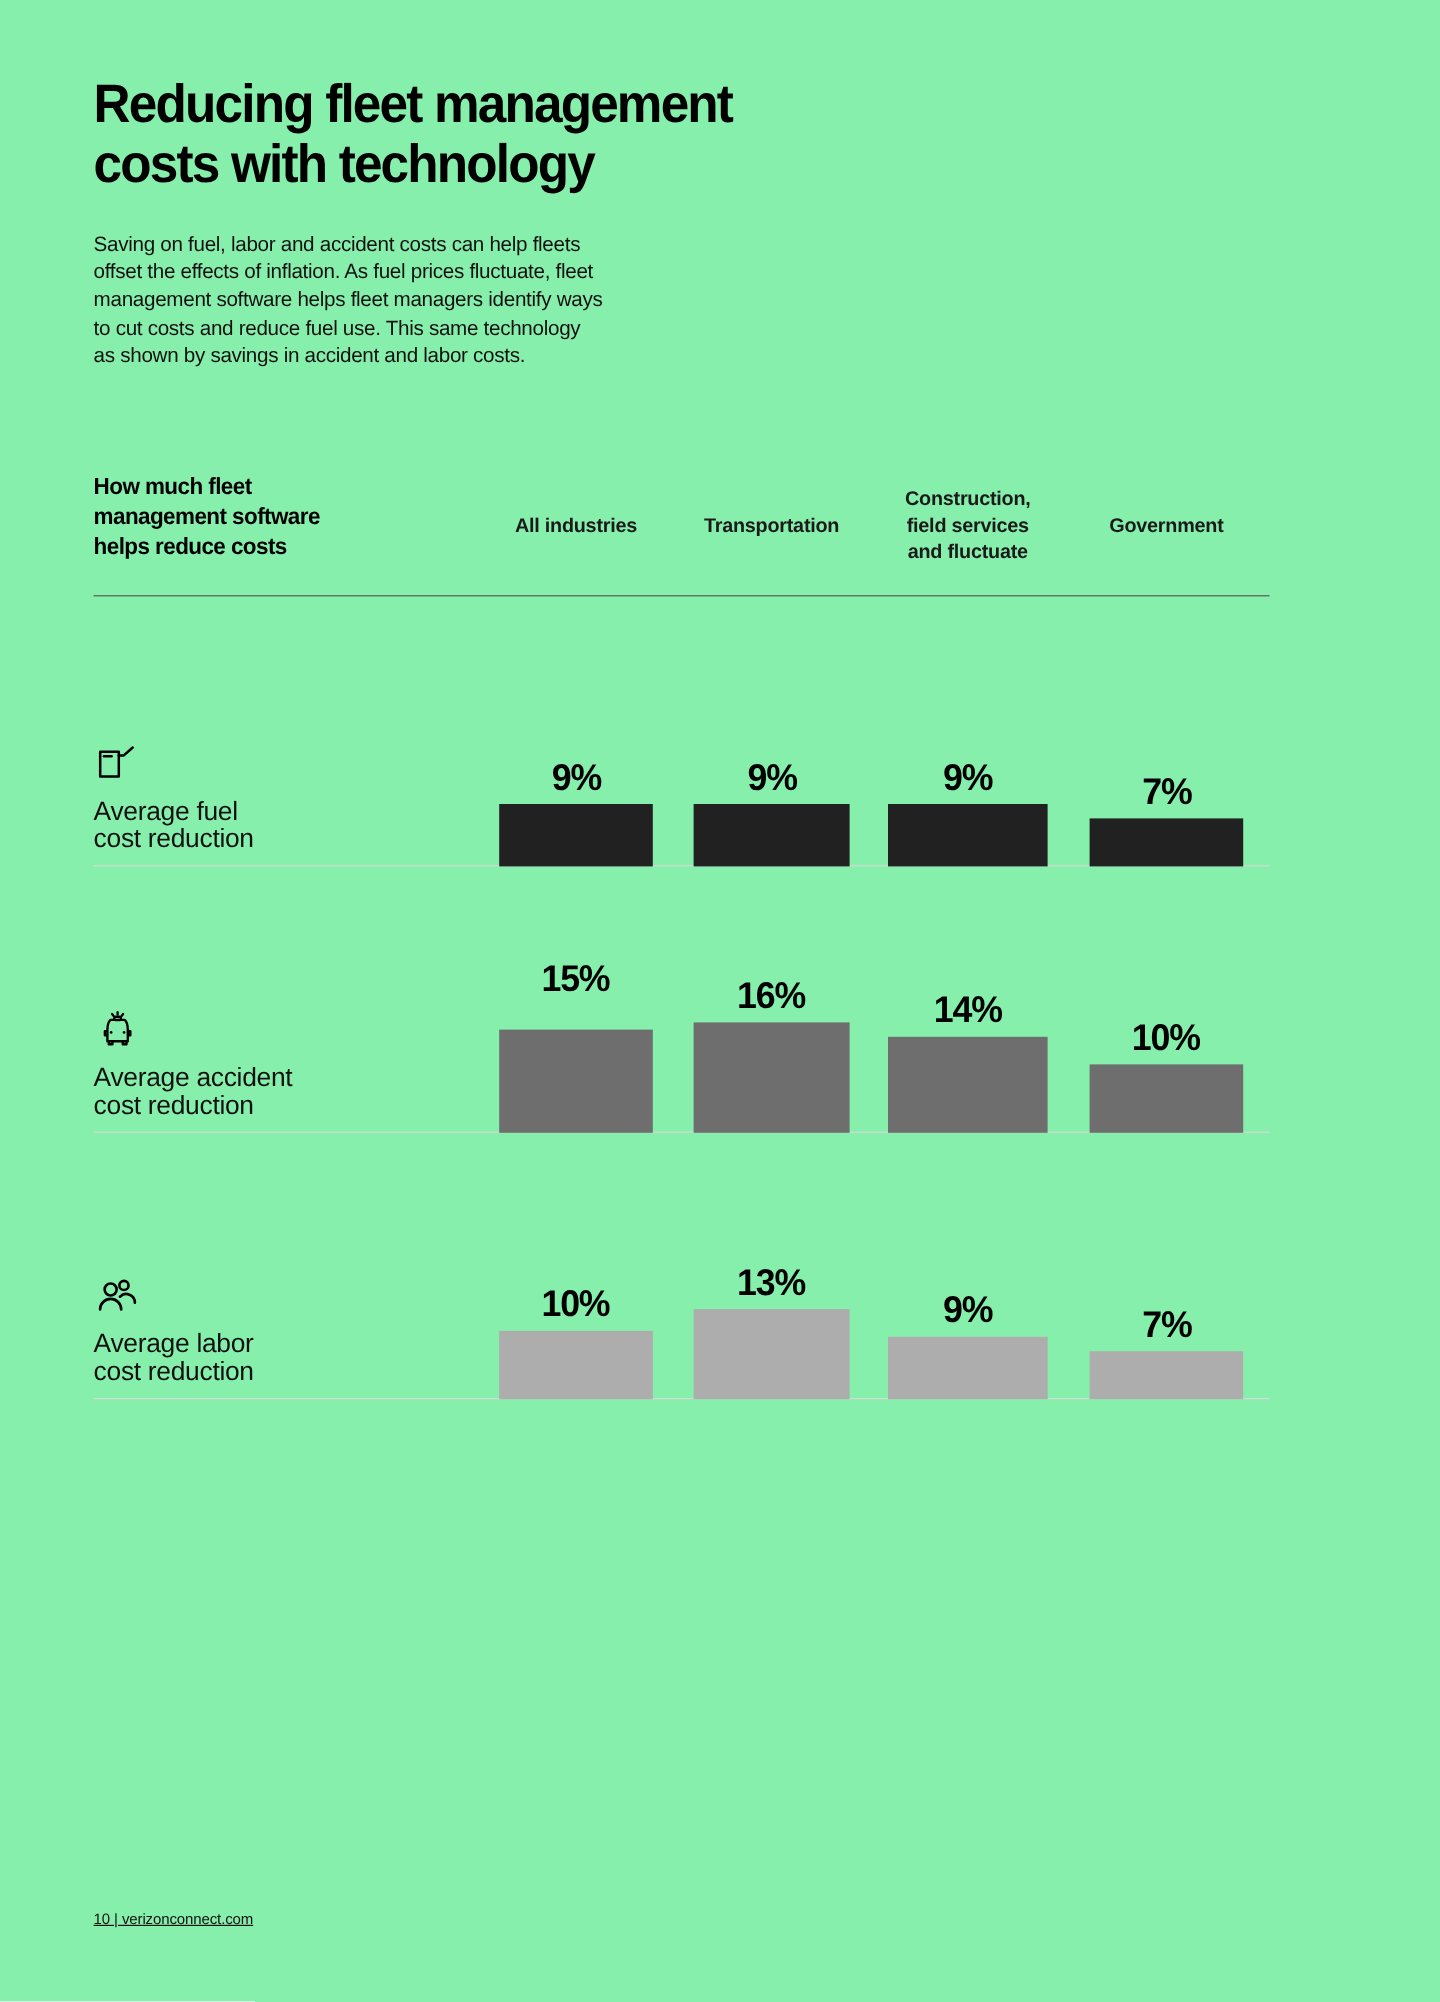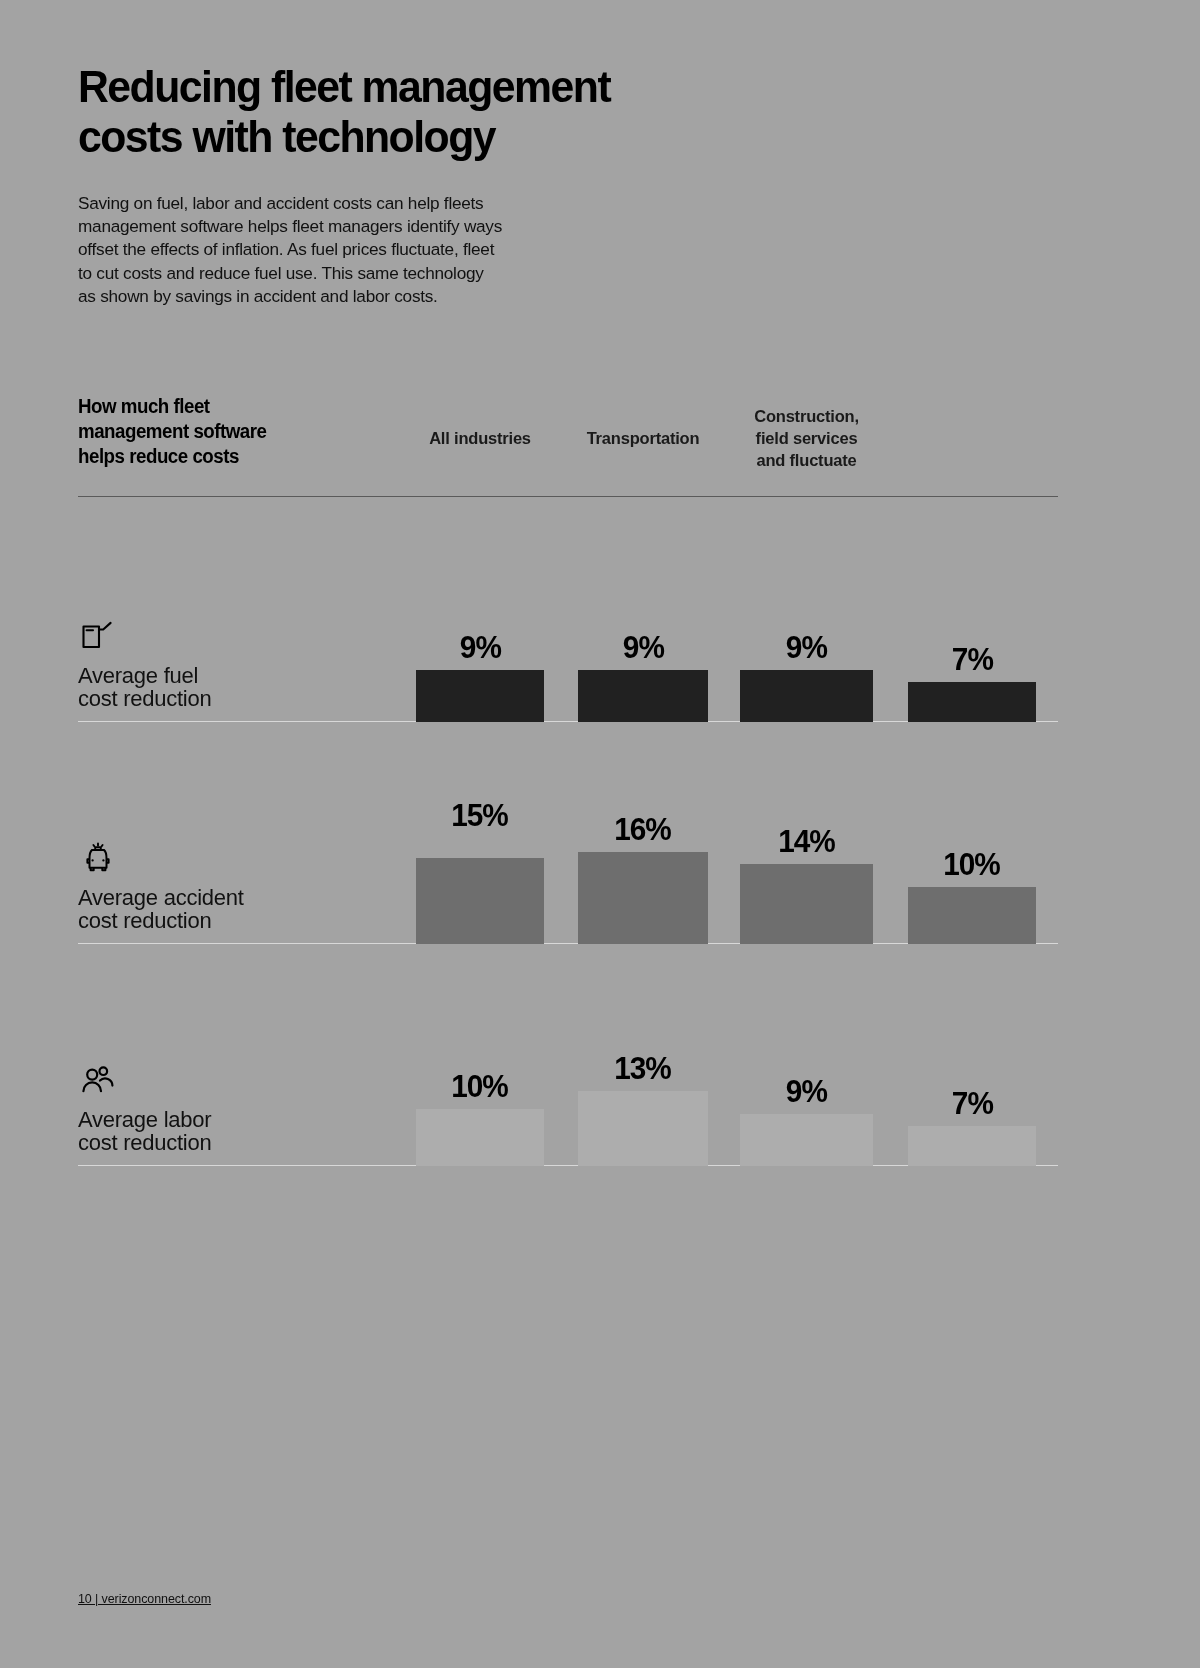"Reducing fleet management" .page { background: #a3a3a3 -> #86efac }
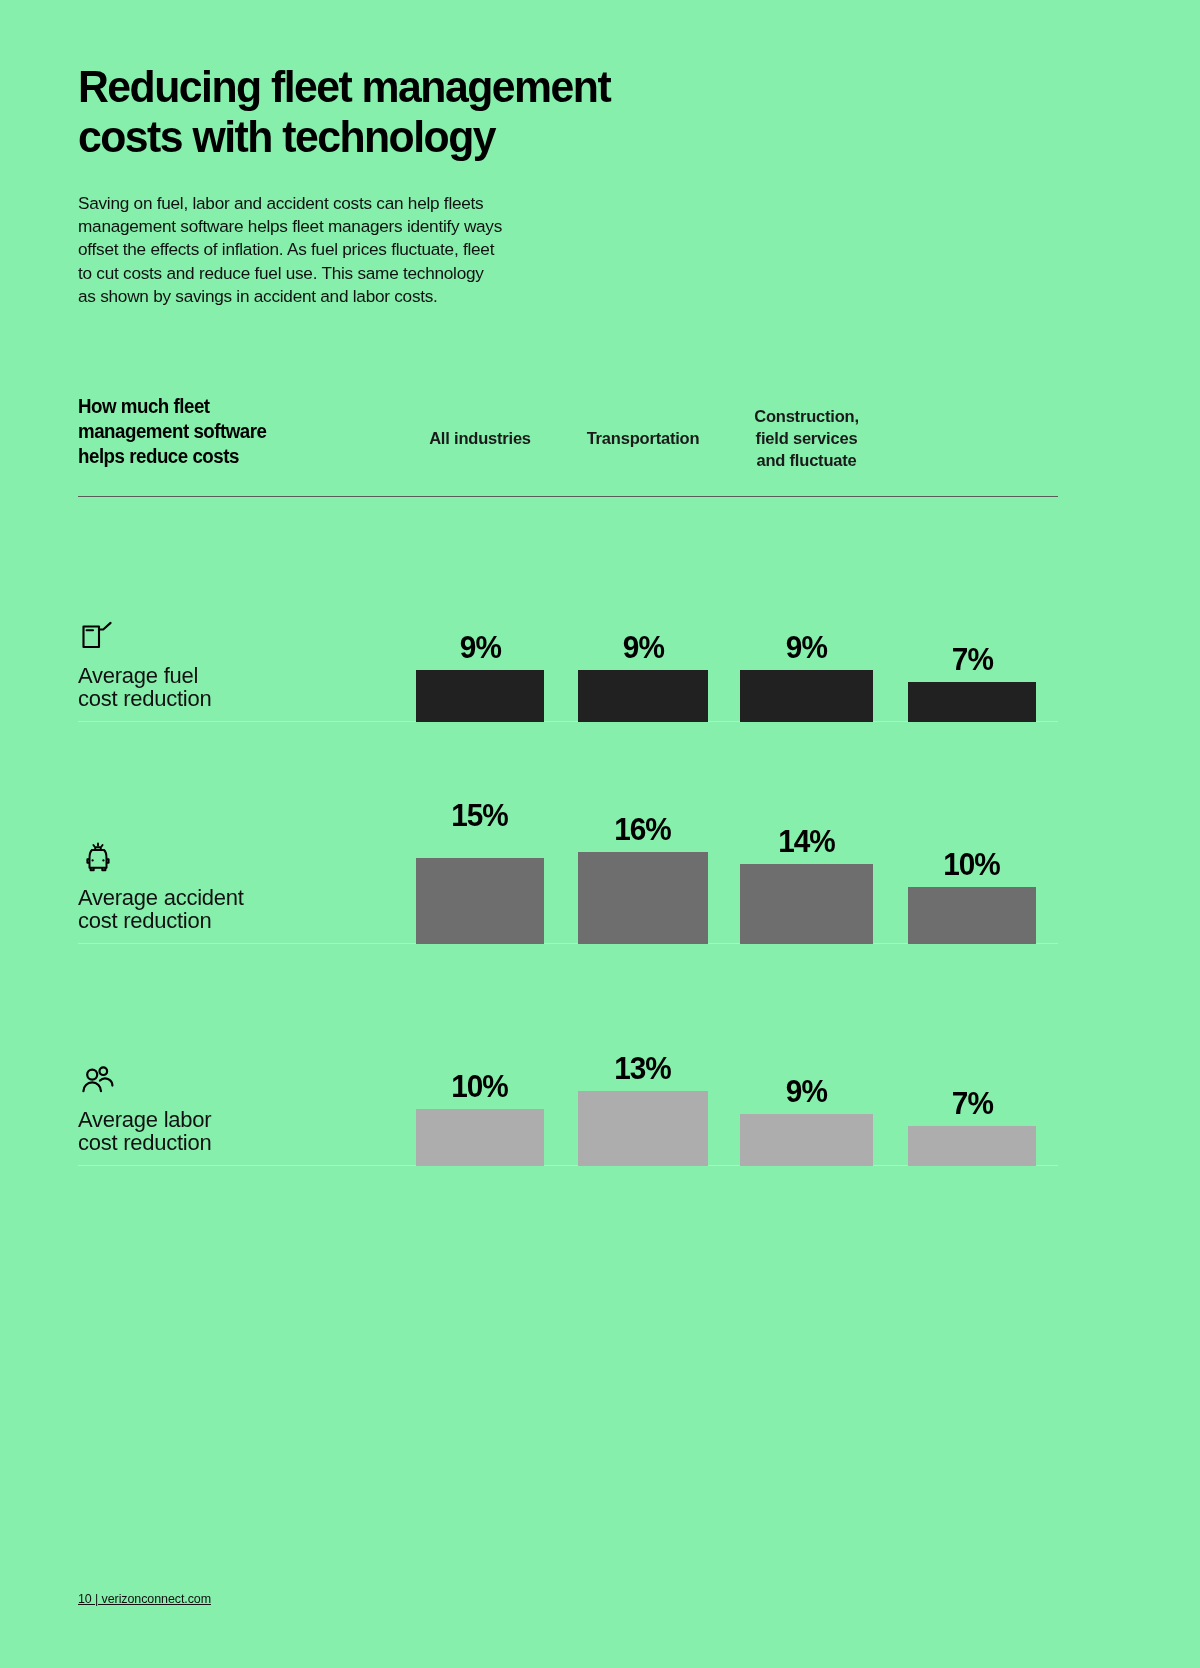"management software helps fleet managers" span.ln { order: before "offset the effects of inflation." -> after "offset the effects of inflation." }
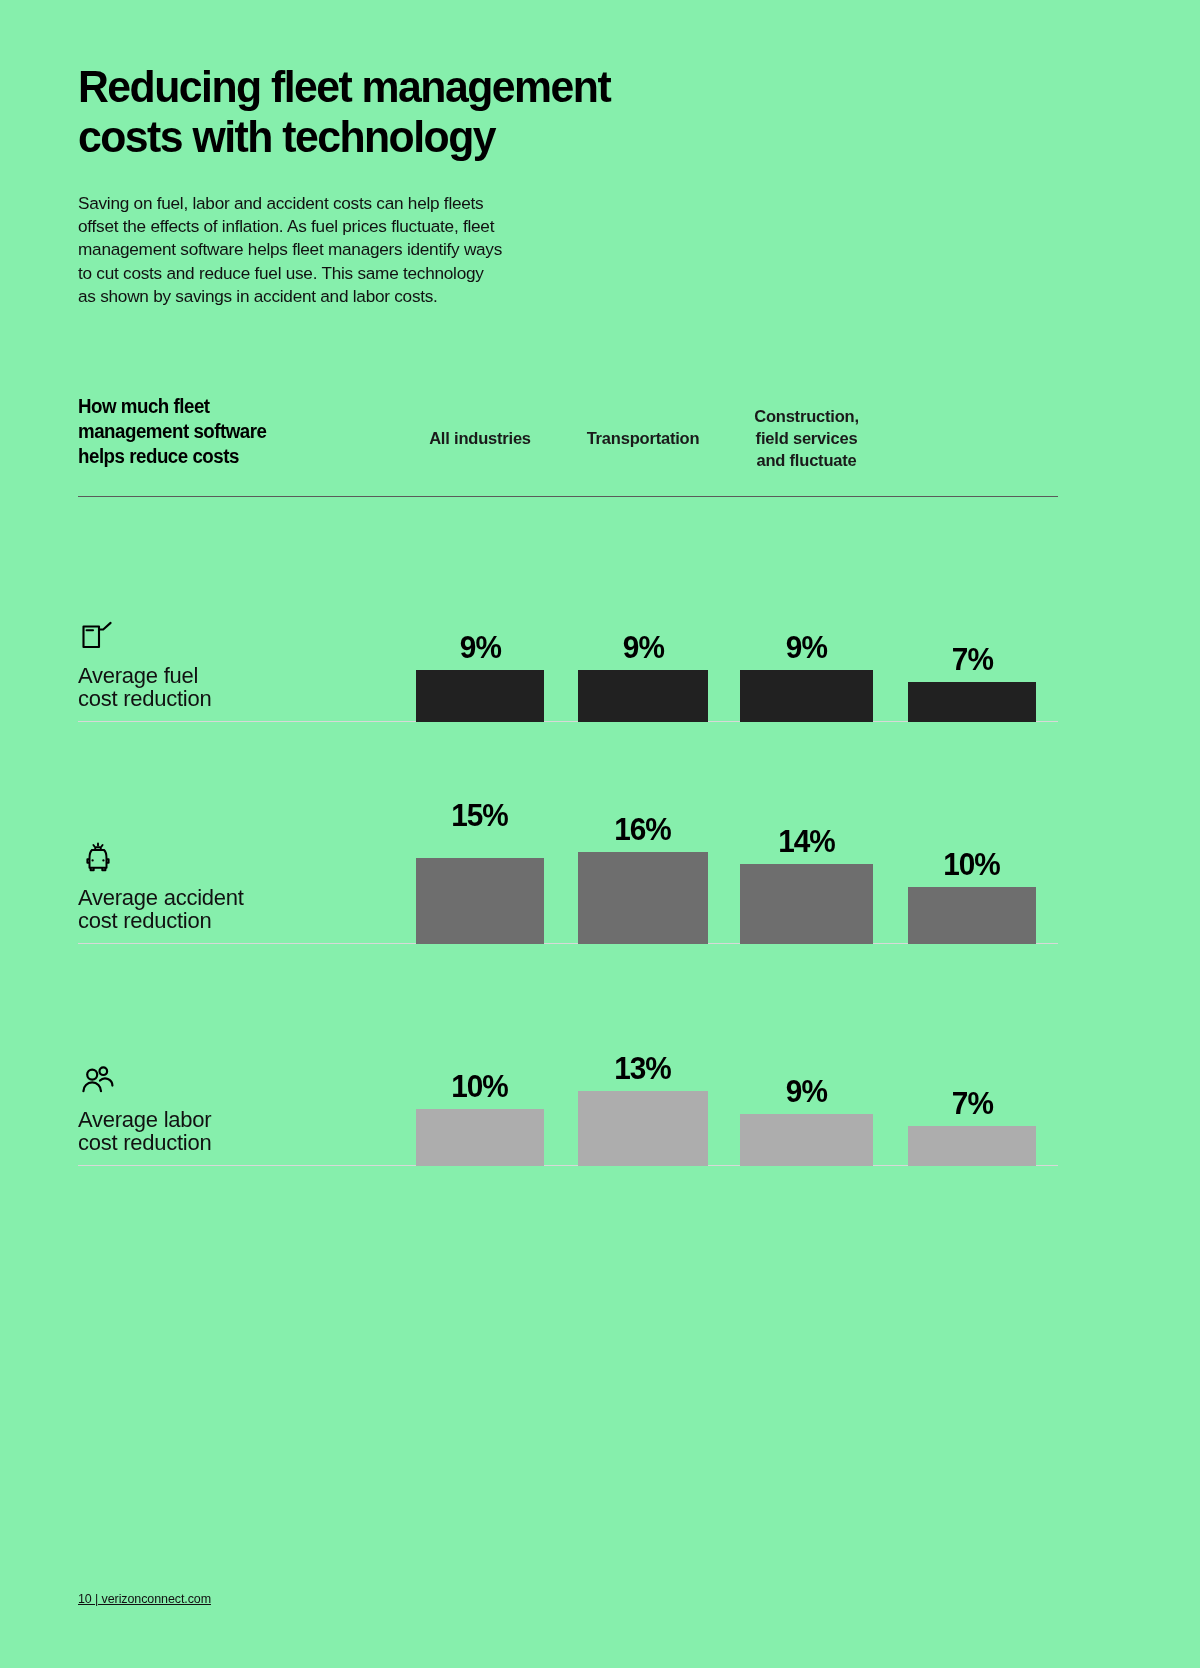"Government" div.col-head { html: none -> <div> <span>Government</span> </div> }
